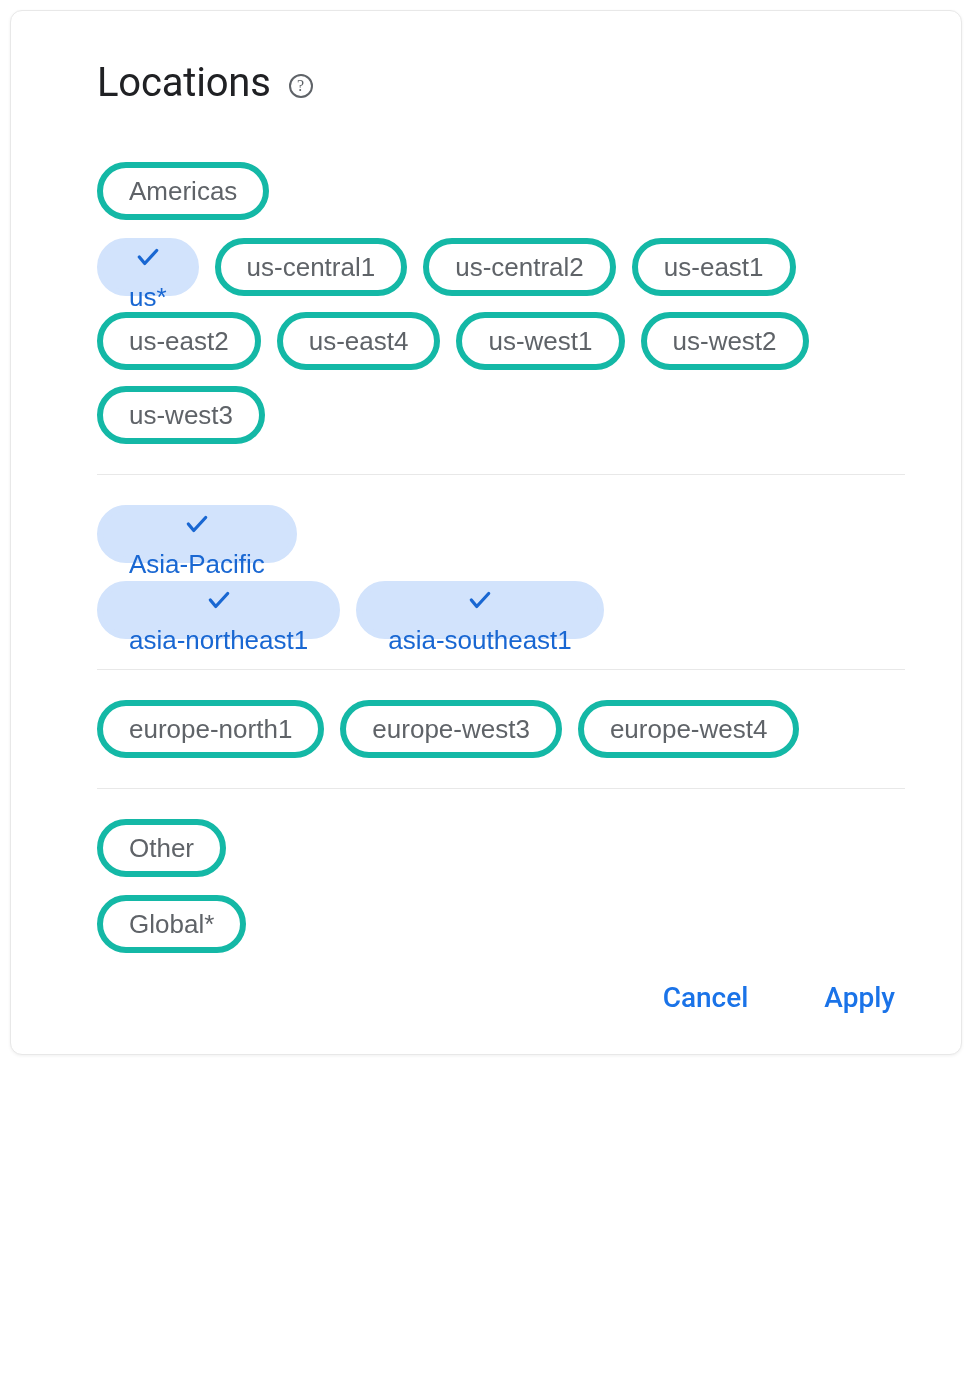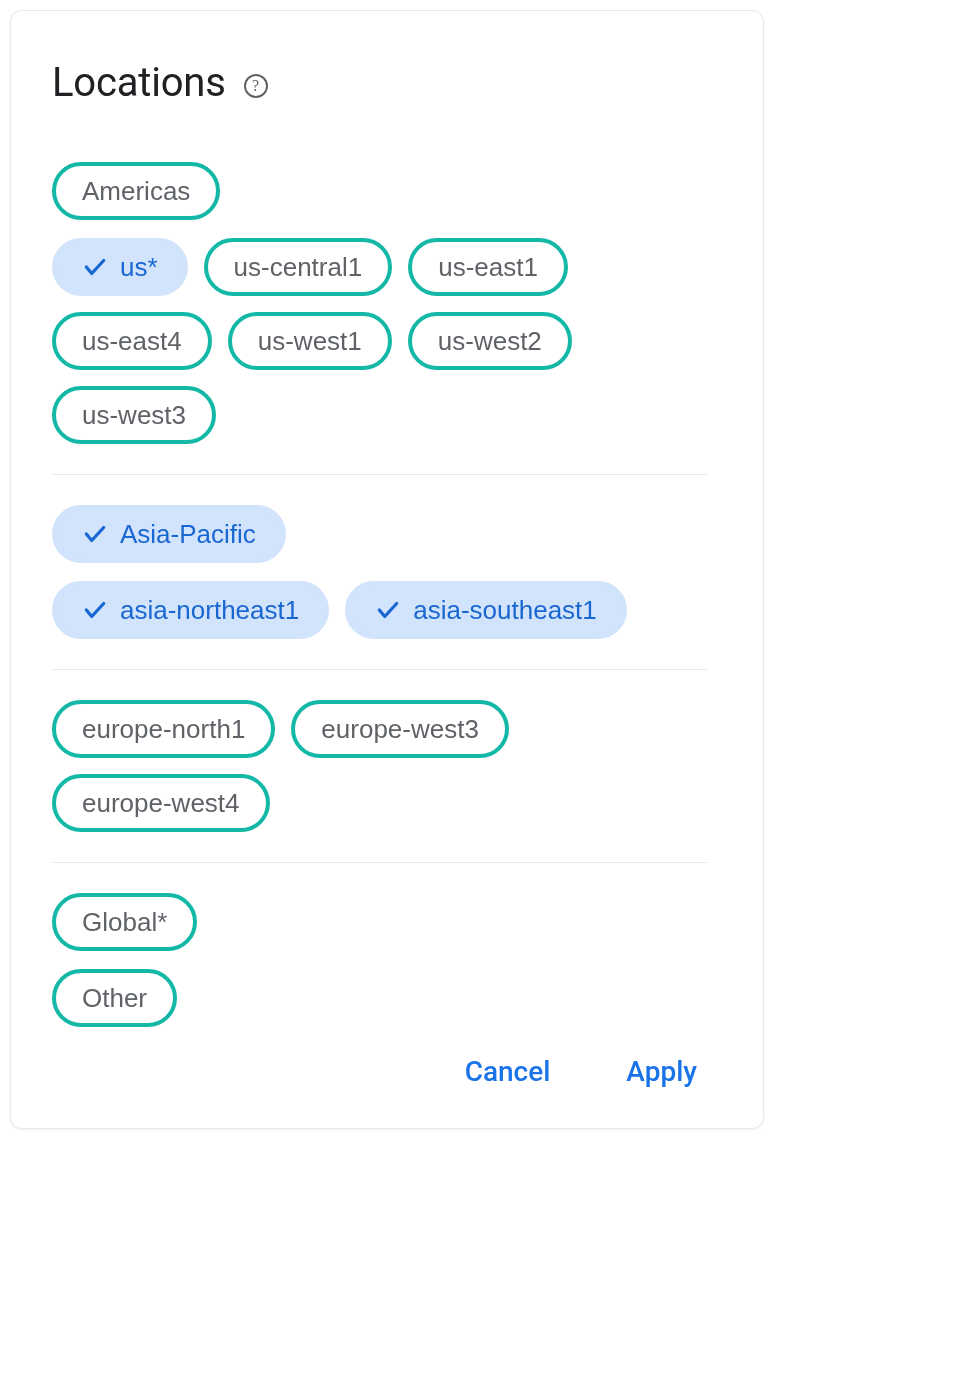"Locations" .panel { padding: 48px 56px 32px 41px -> 48px 56px 32px 86px; width: 754px -> 952px }
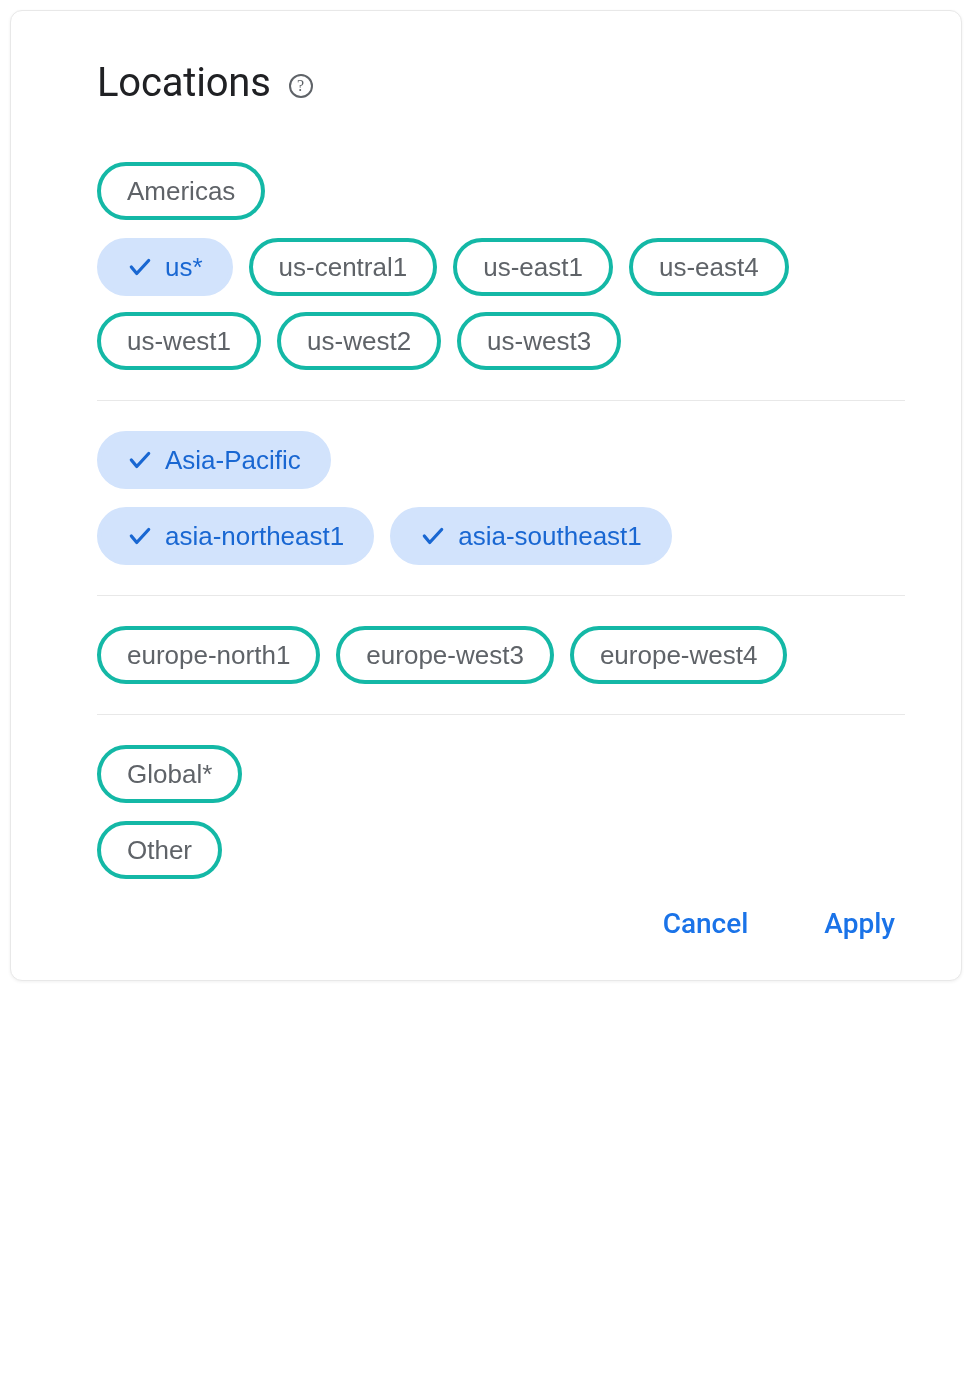"Americas" .chip { border: 4px solid #14b8a6 -> 6px solid #14b8a6 }
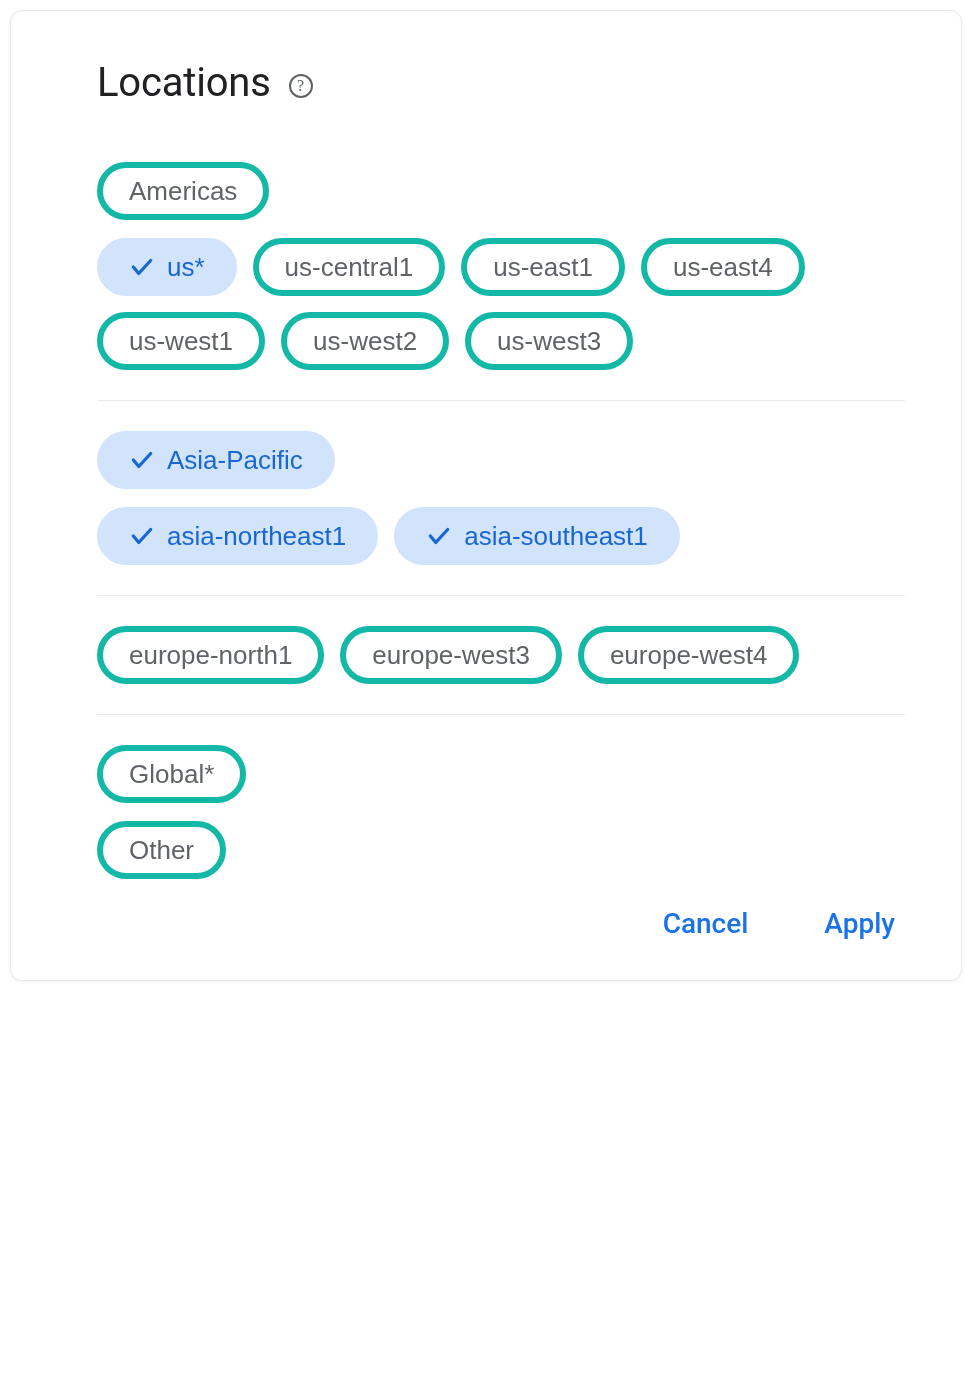"us-central2" button.chip { html: none -> <button> <span>us-central2</span> </button> }
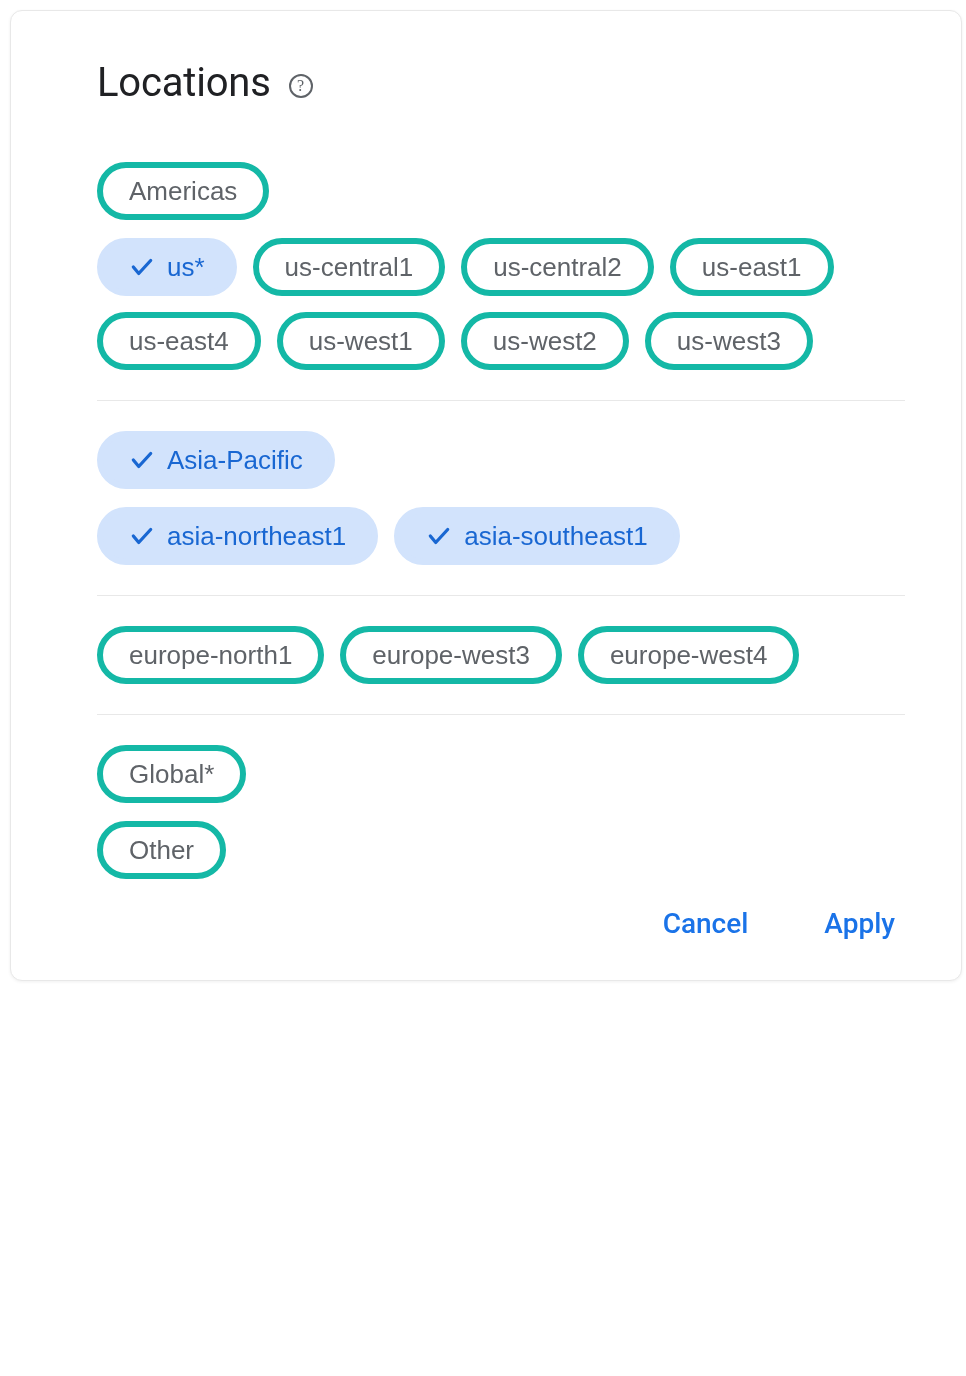"us*" .chip.selected { flex-direction: none -> column }
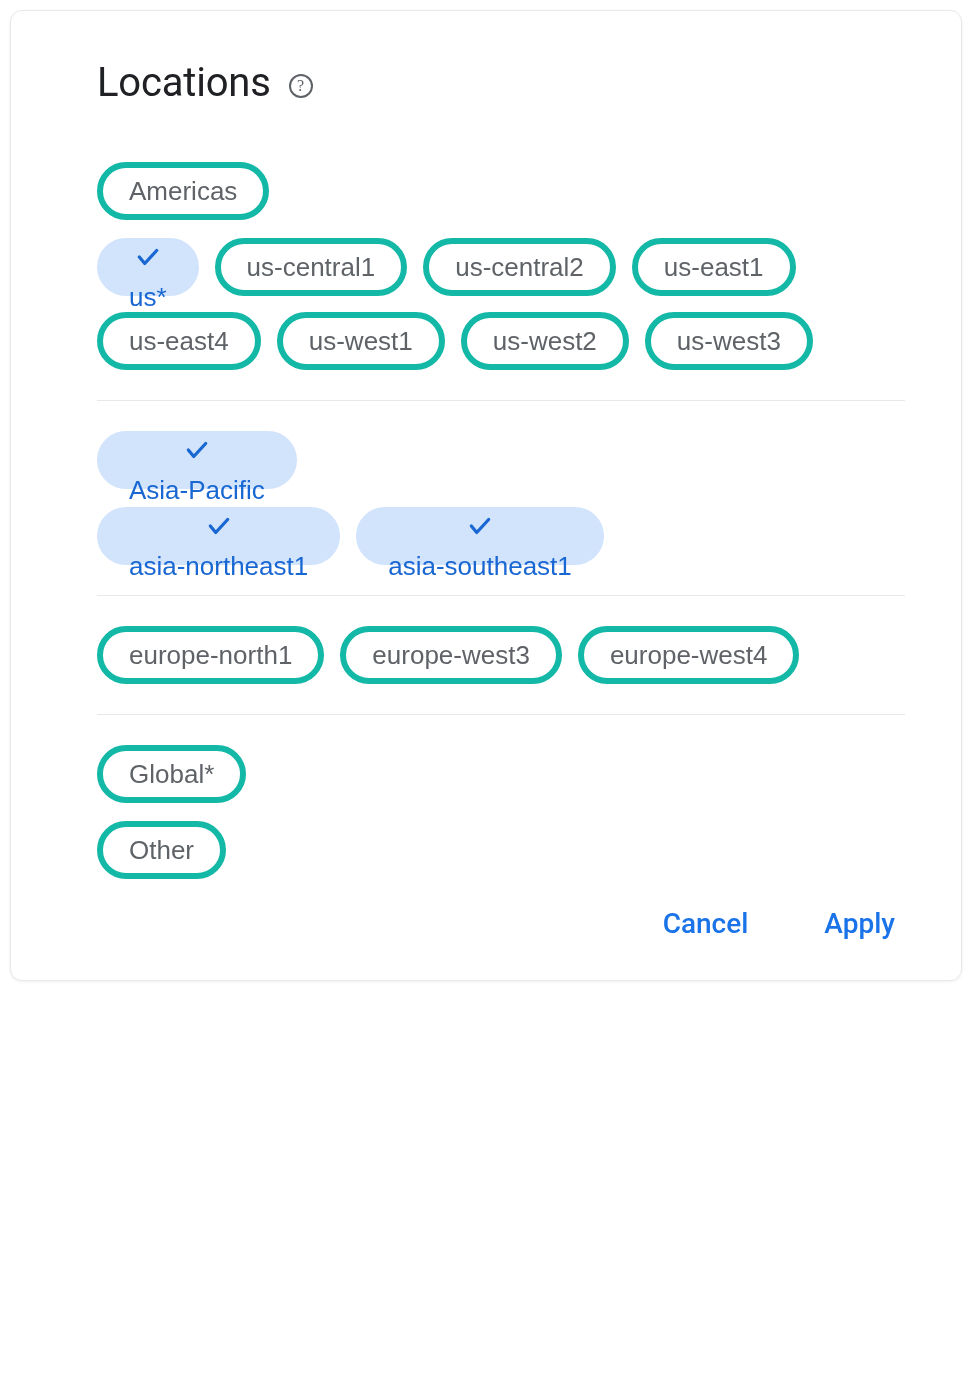"us-east2" button.chip { html: none -> <button> <span>us-east2</span> </button> }
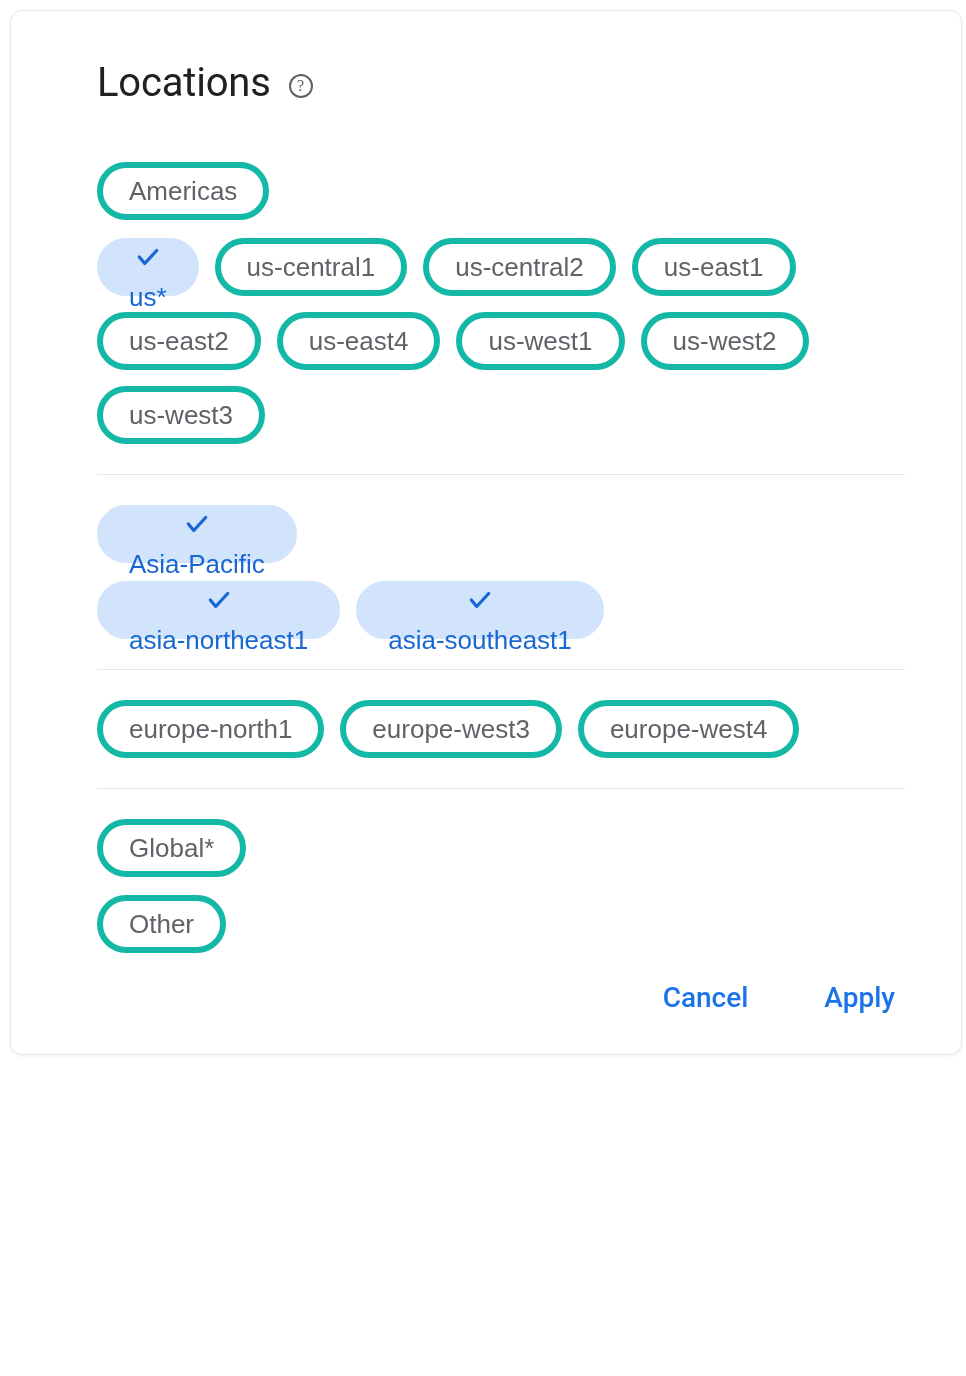"Global*" div.chip-row { order: before "Other" -> after "Other" }
